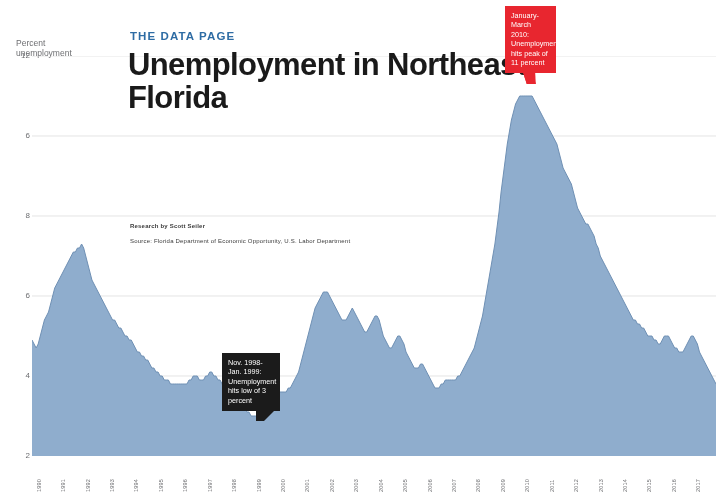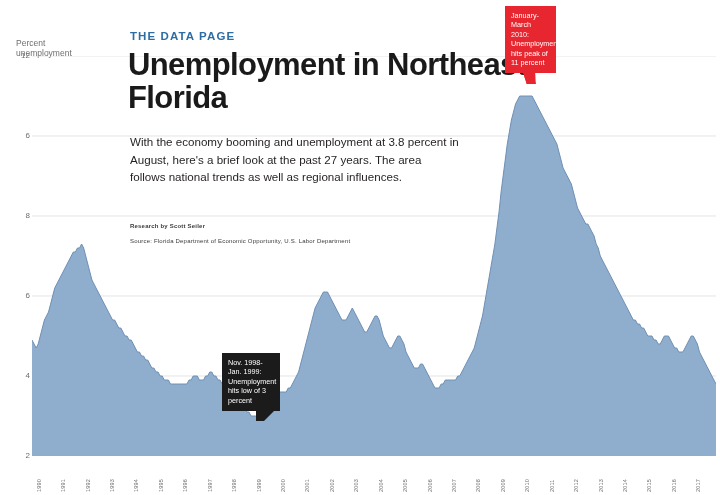"With the economy booming and" div.deck { html: <div>With the economy booming and unemployment at 3.8 percent in August, here's a brief look at the past 27 years. The area follows national trends as well as regional influences.</div> -> none }
